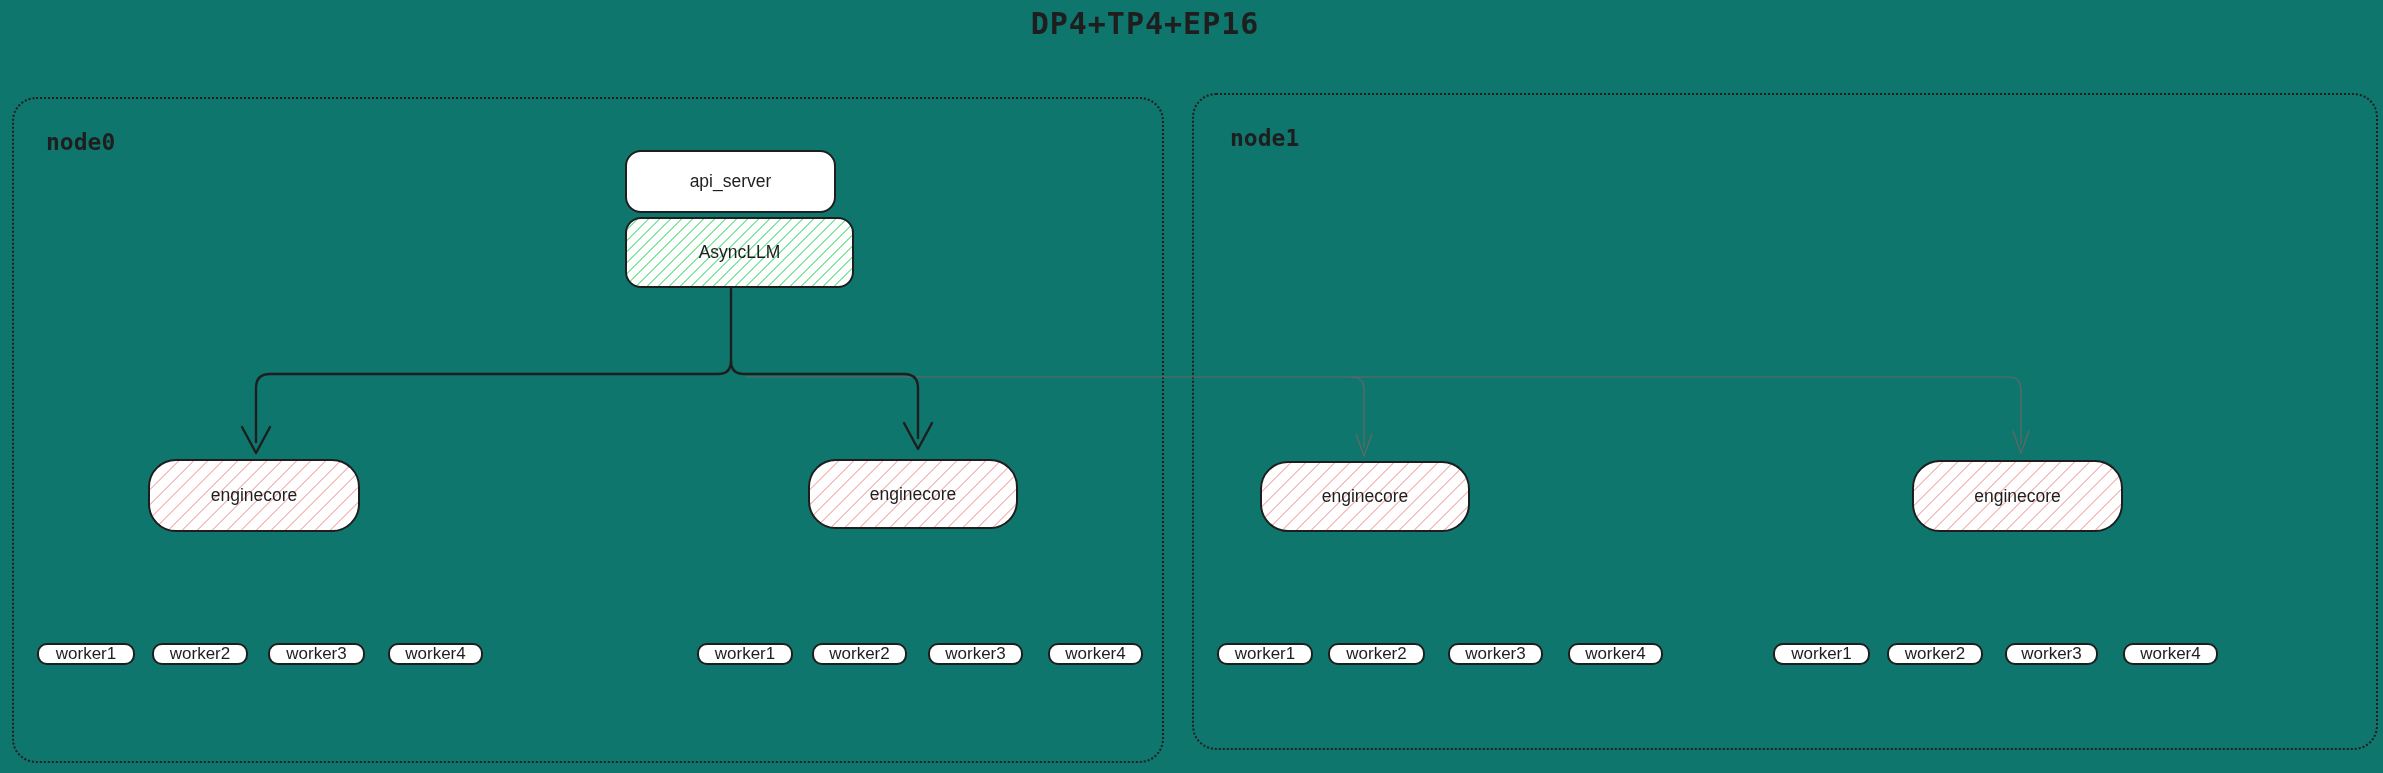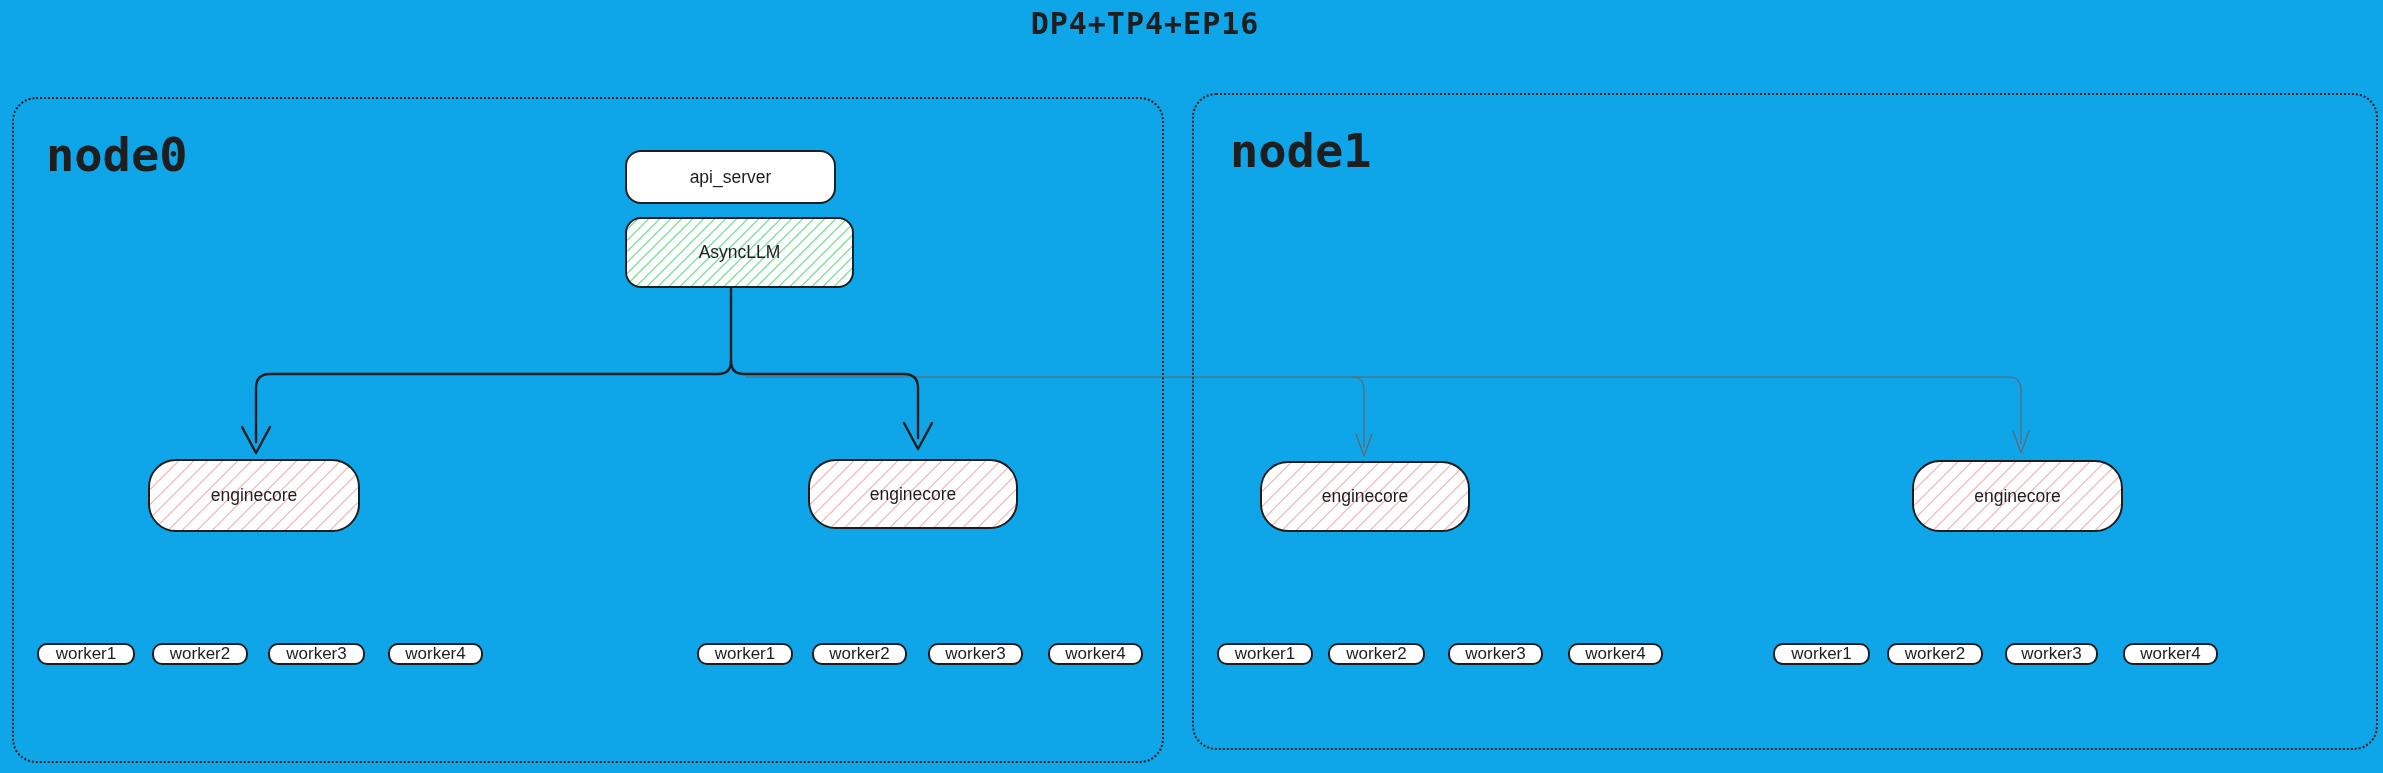"DP4+TP4+EP16" .canvas { background: #0ea5e9 -> #0f766e }
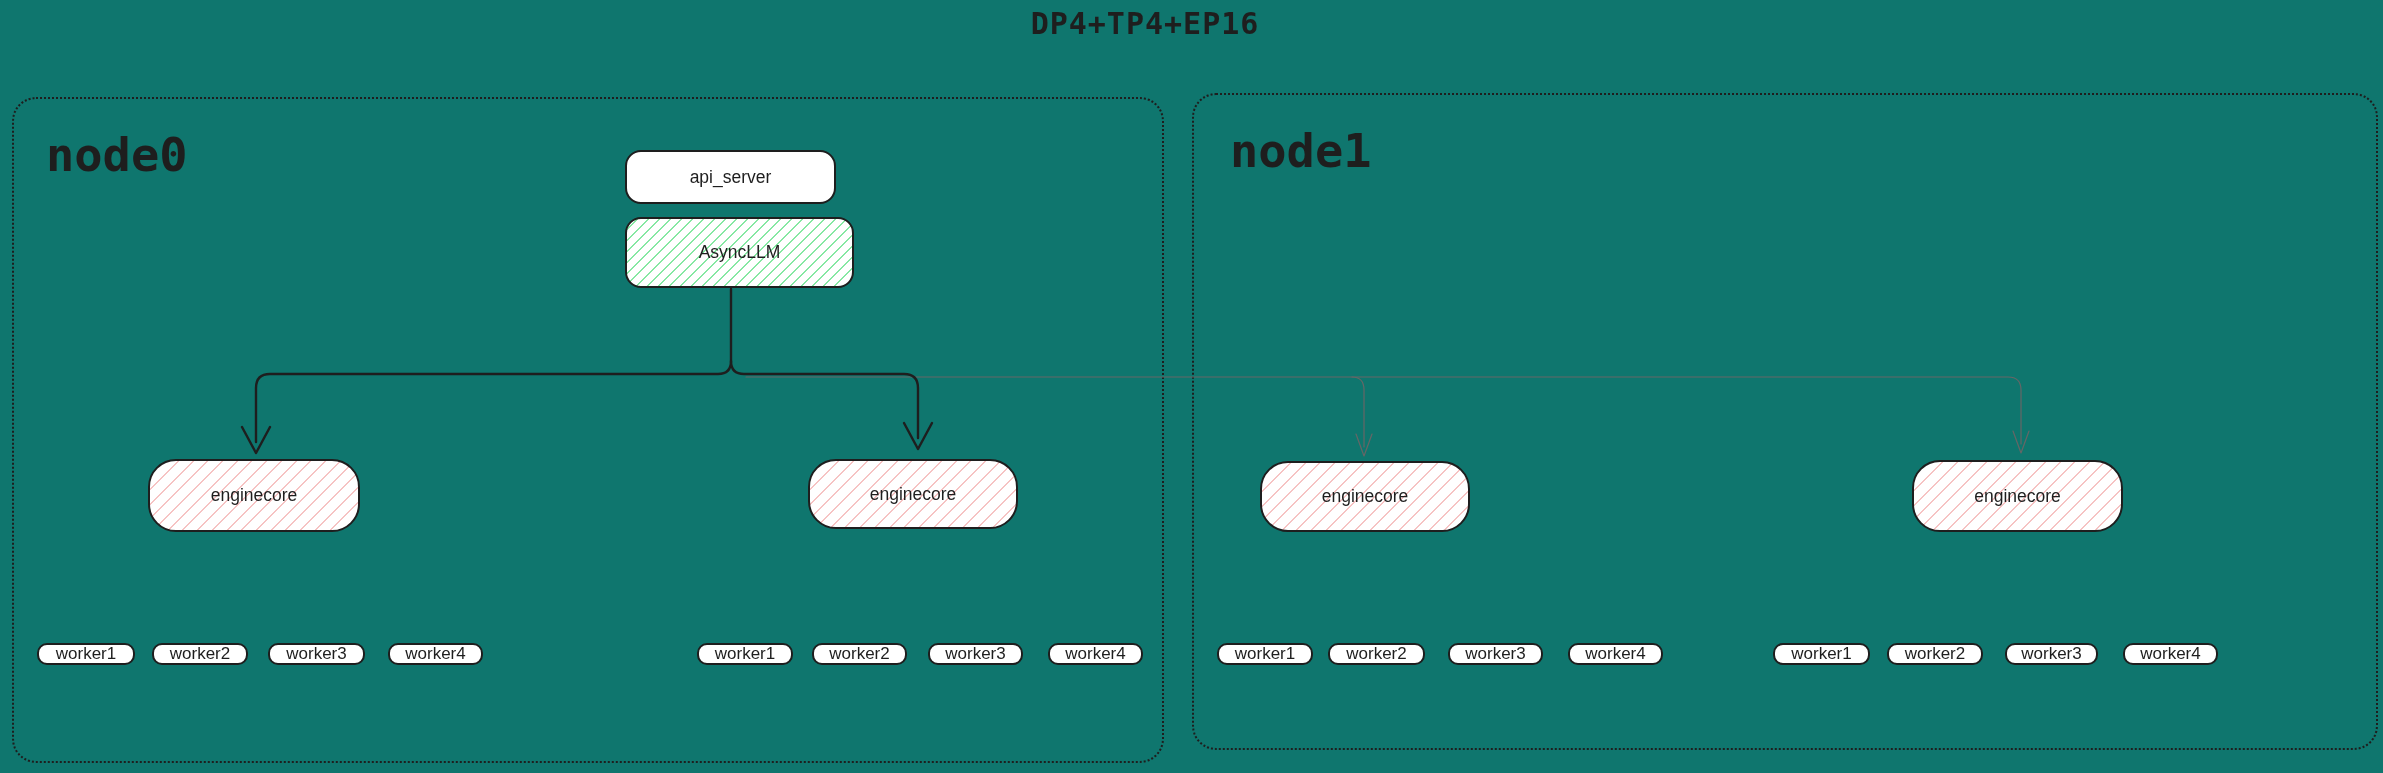"node0" .node-label { font-size: 47px -> 23px }
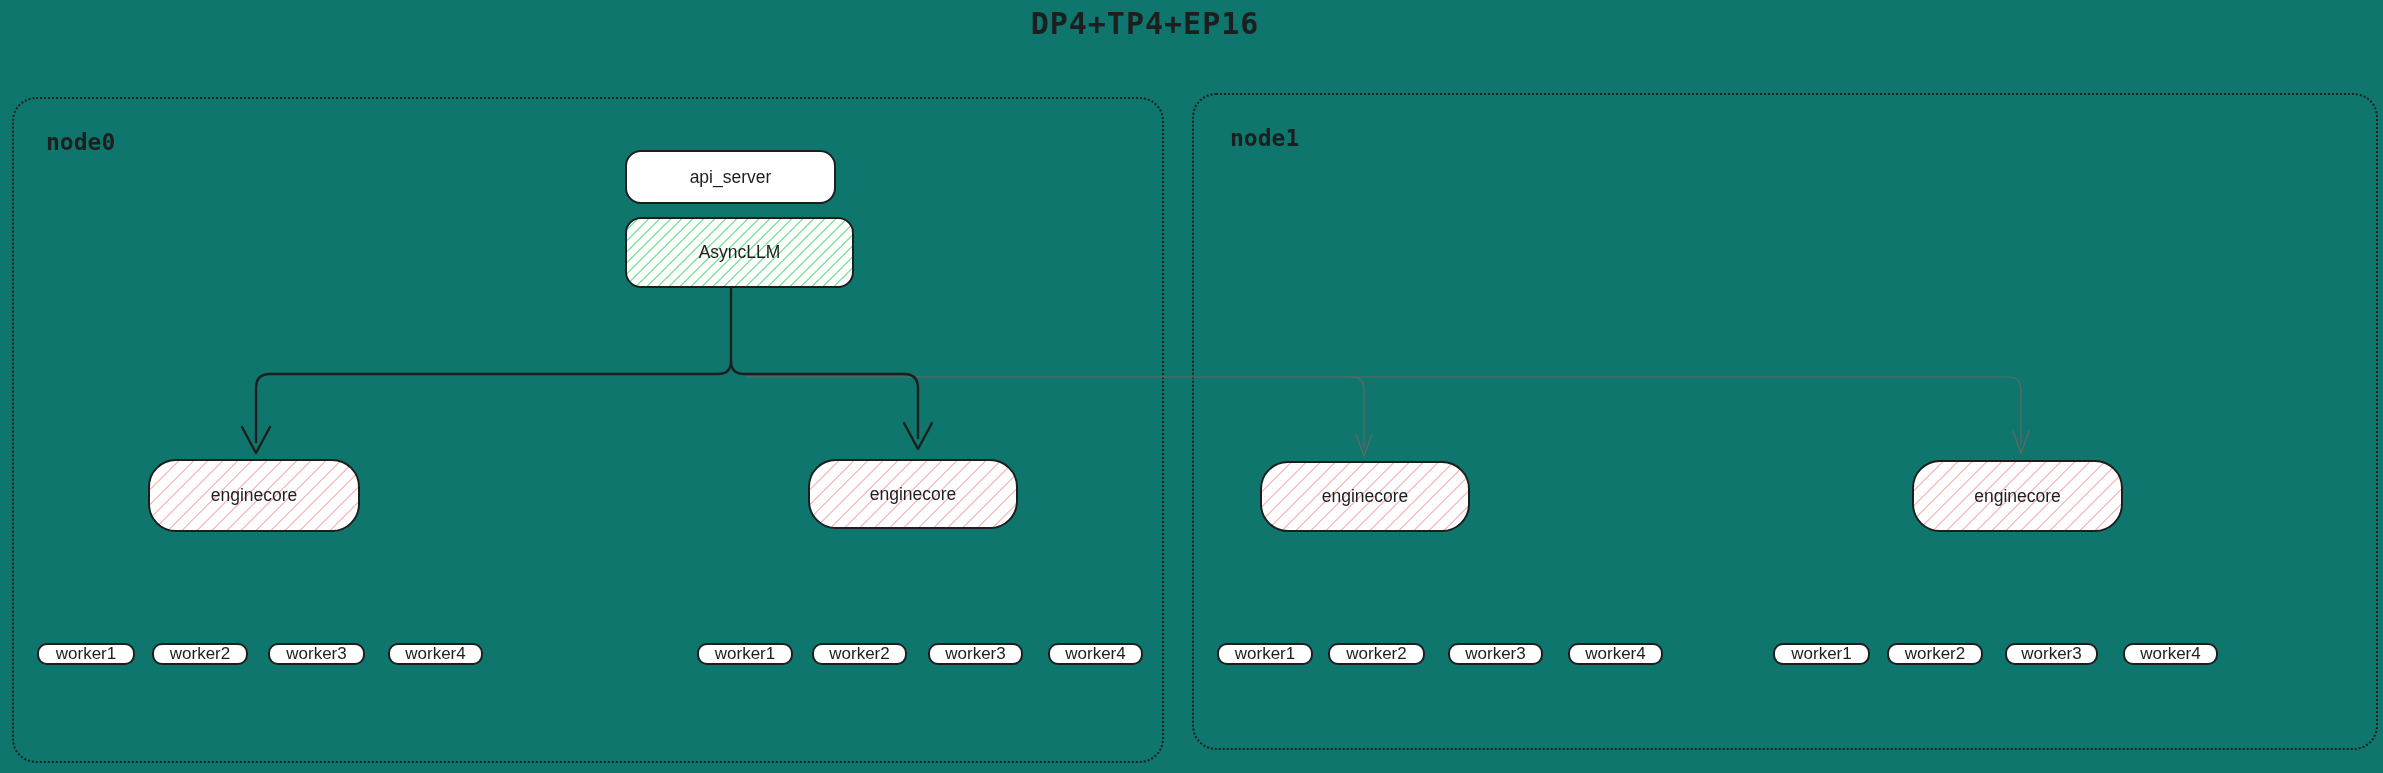"api_server" div.shape { height: 54px -> 63px }
